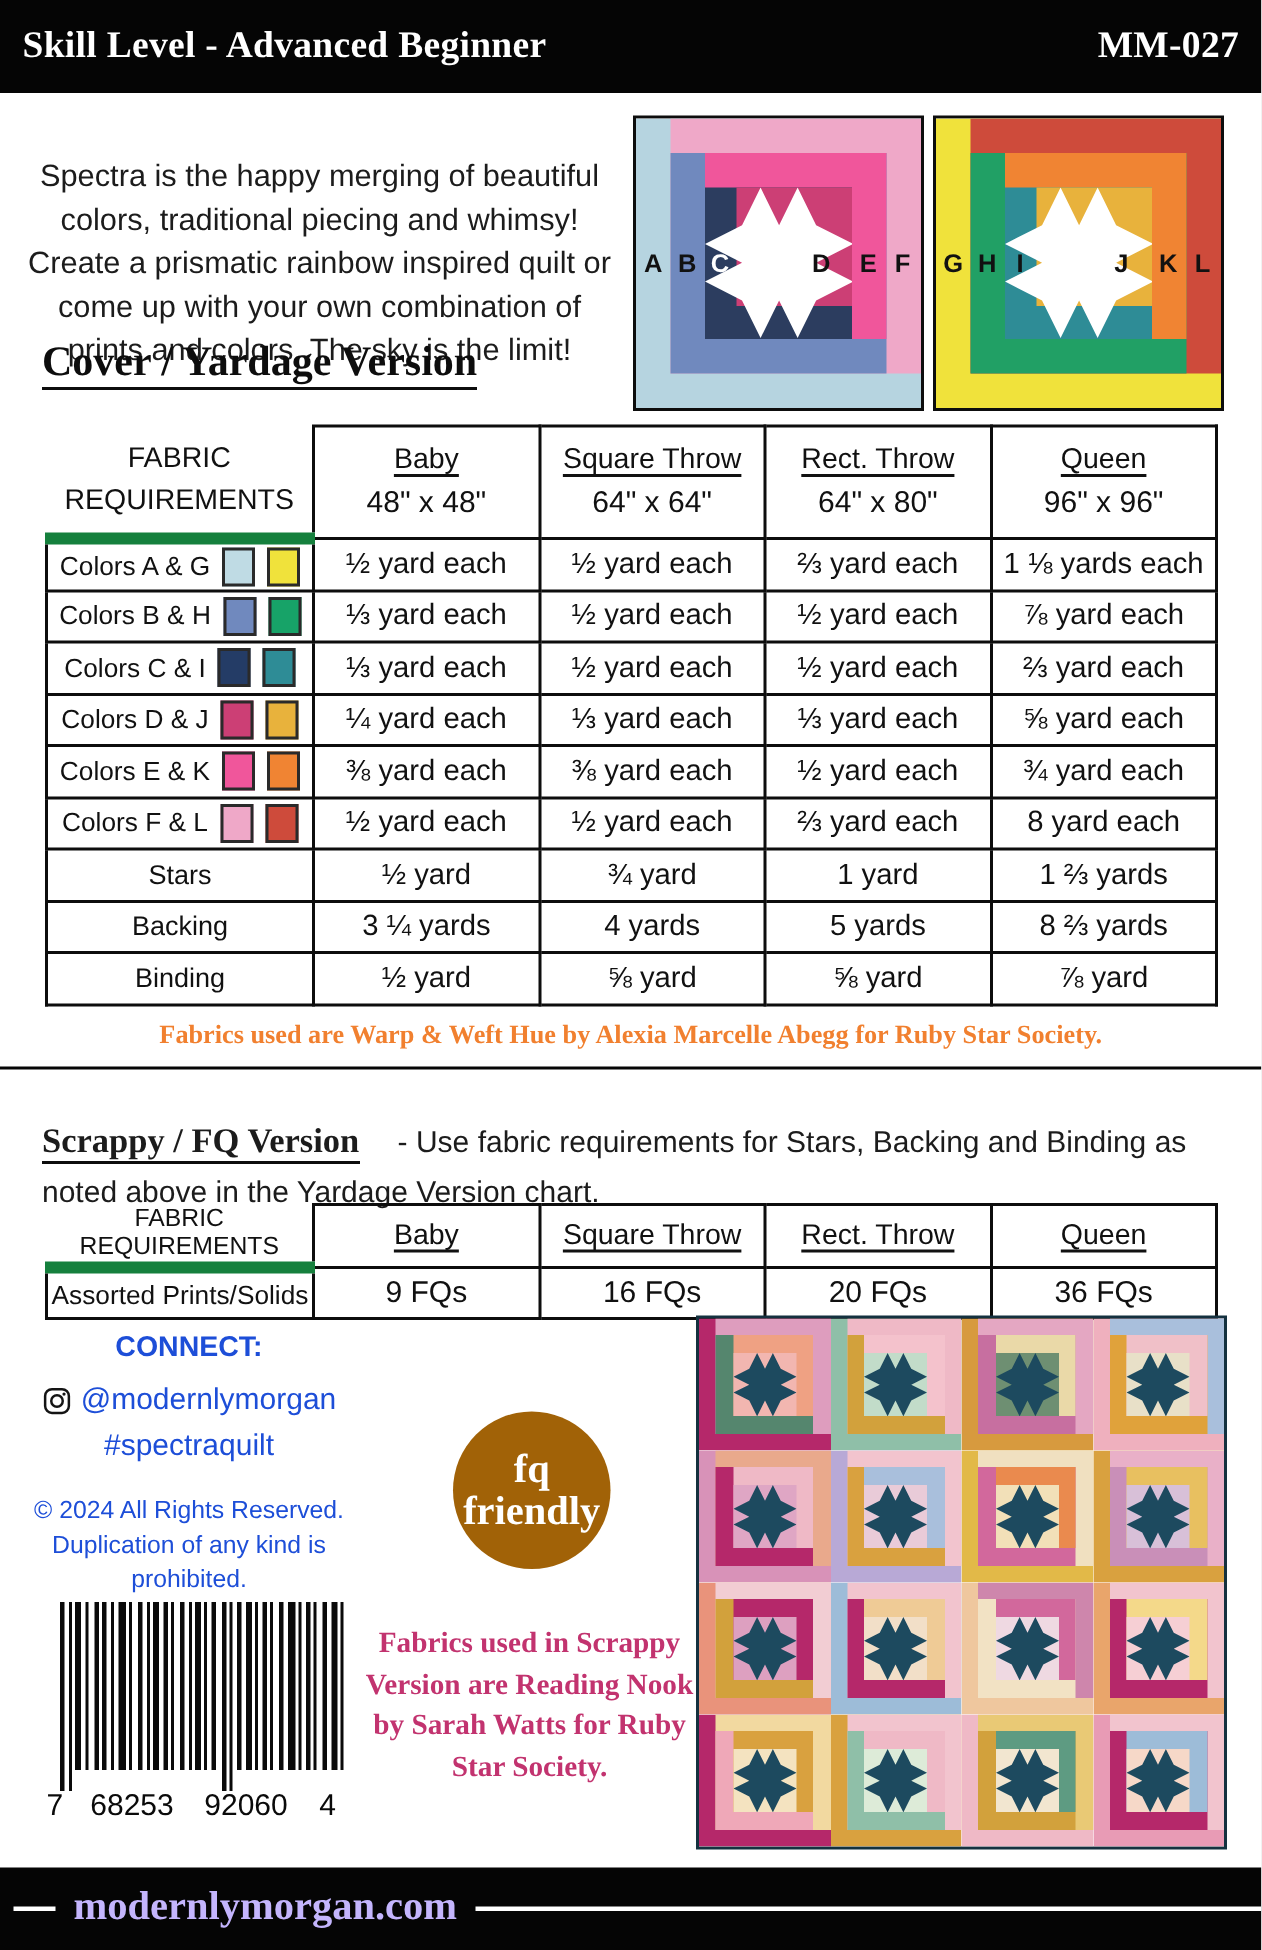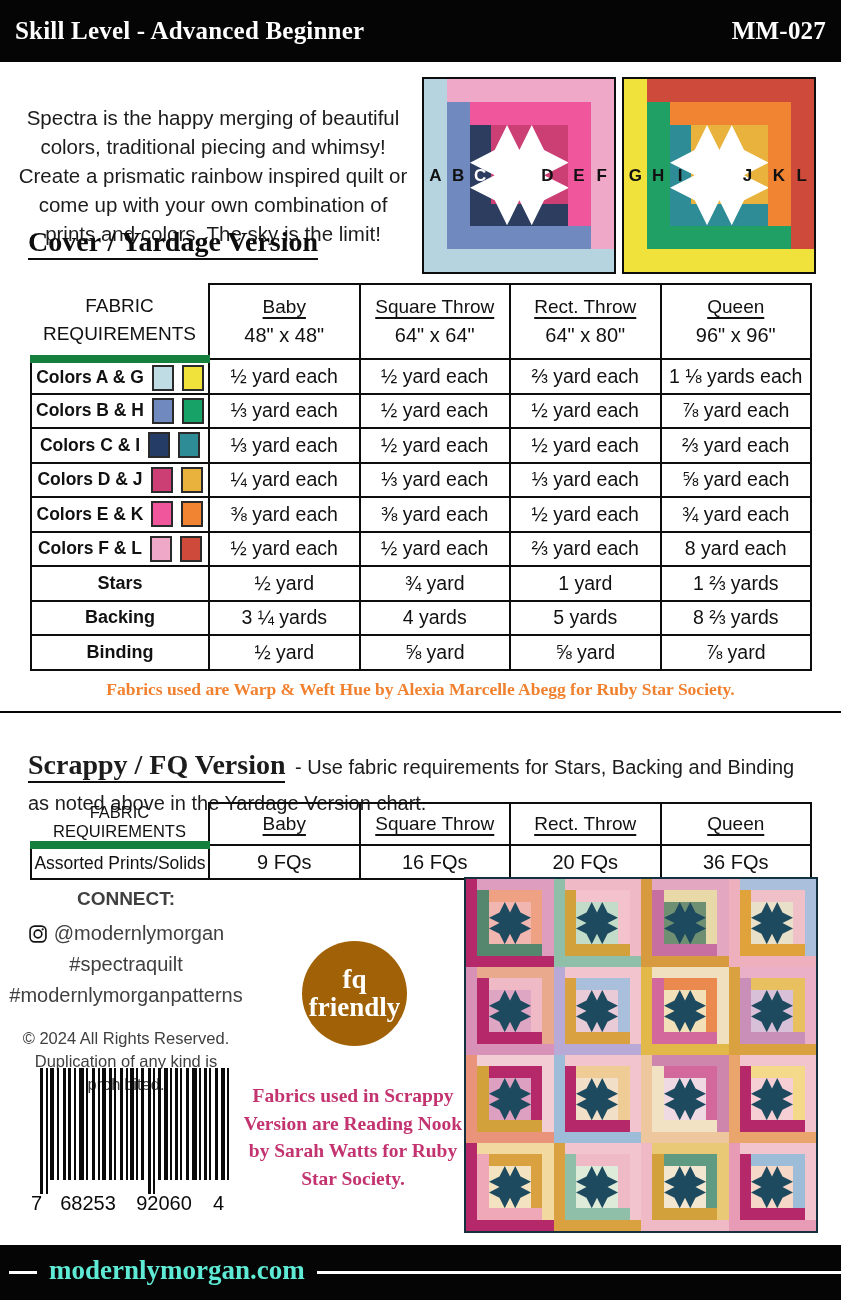"Colors A & G" .yt td.lbl { font-weight: bold -> none }
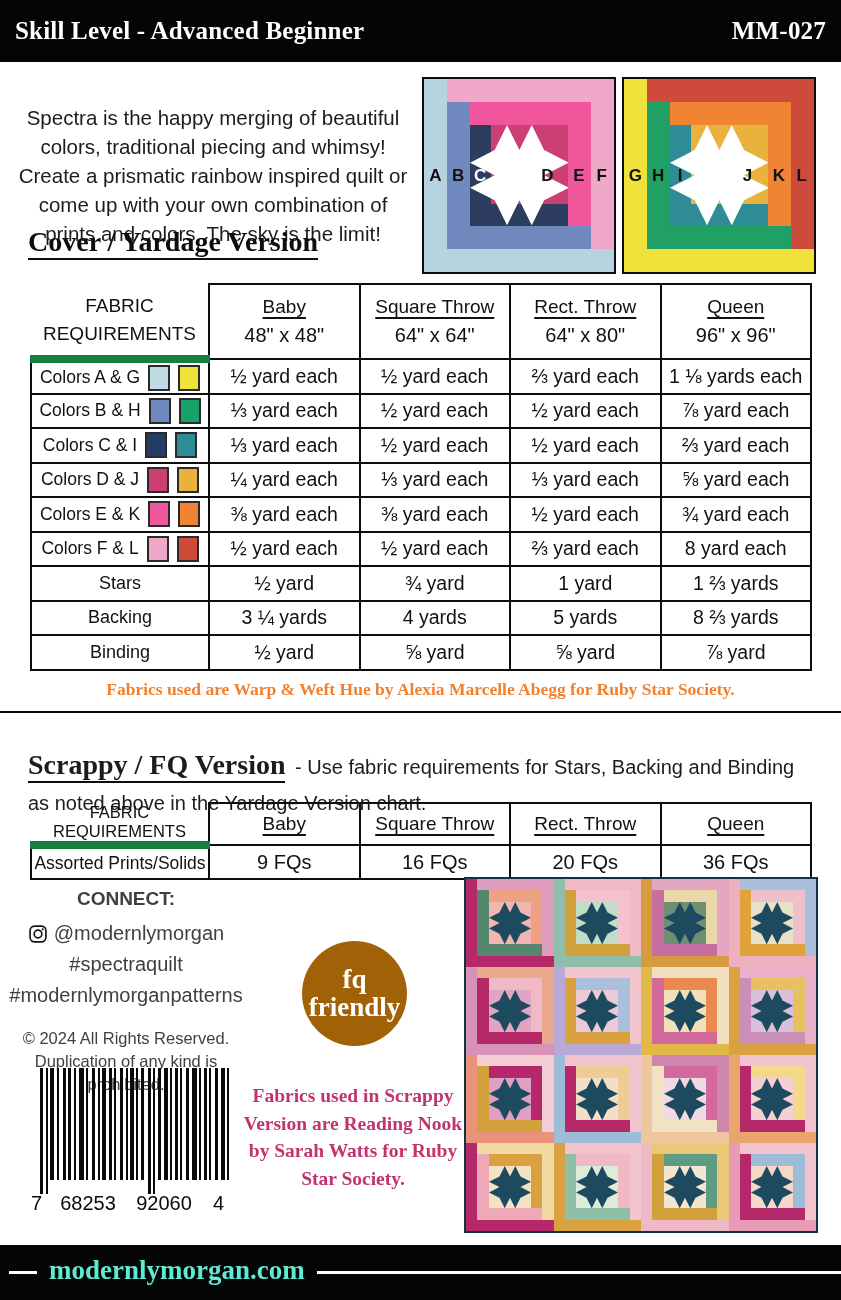"Scrappy / FQ Version" .scrappy-para .h-inline { font-size: 28px -> 23px; margin-right: 4px -> 20px }
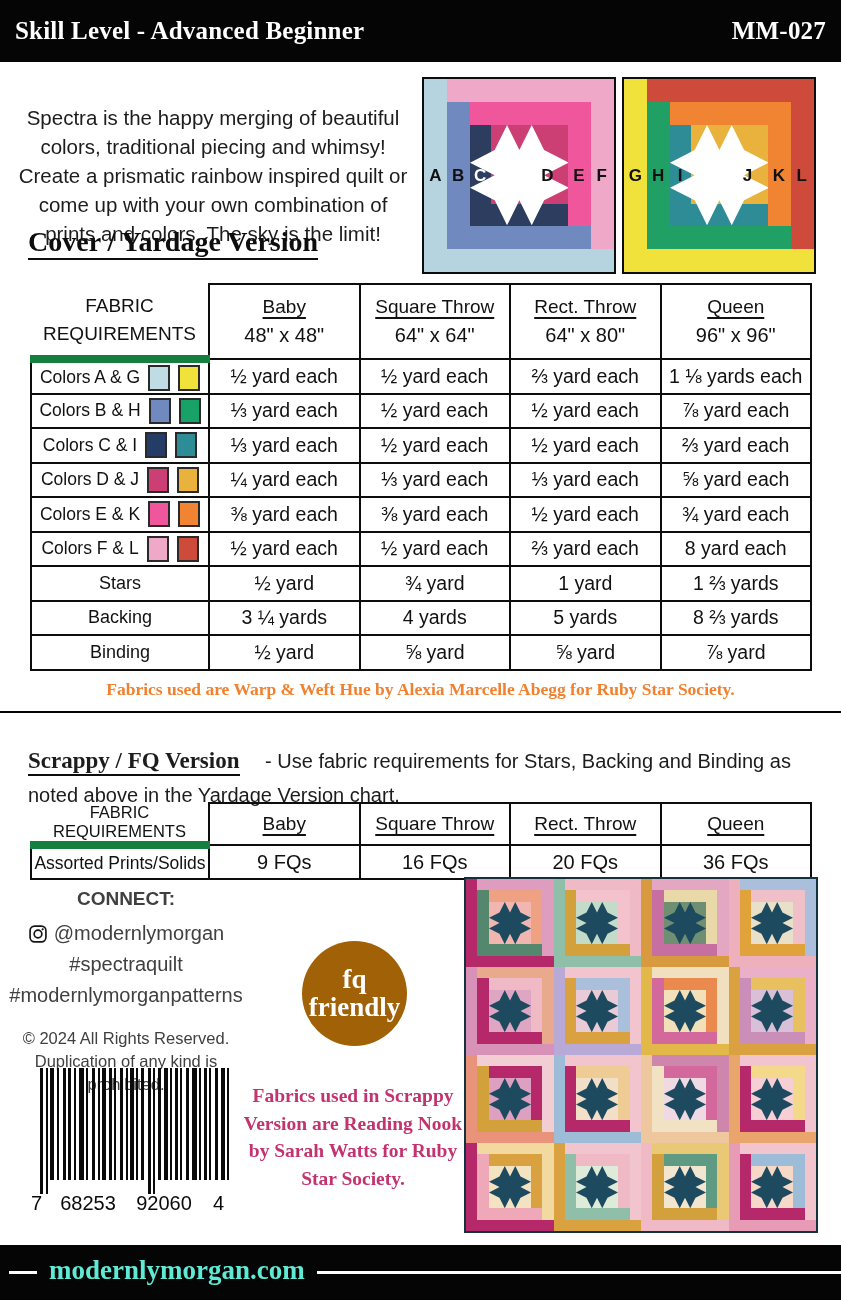"CONNECT:" .connect { color: #404040 -> #1d4ed8 }
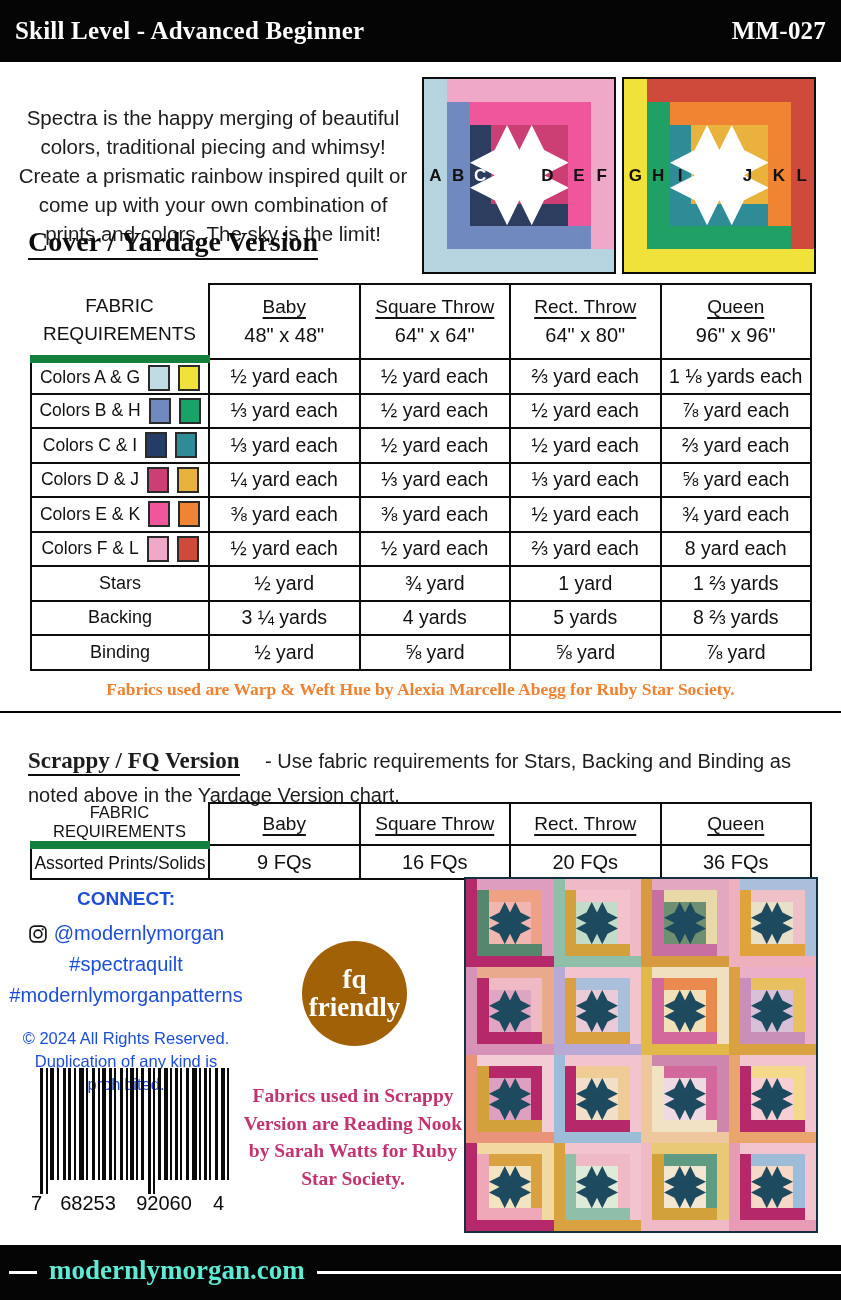"#modernlymorganpatterns" div.c-line { html: <div>#modernlymorganpatterns</div> -> none }
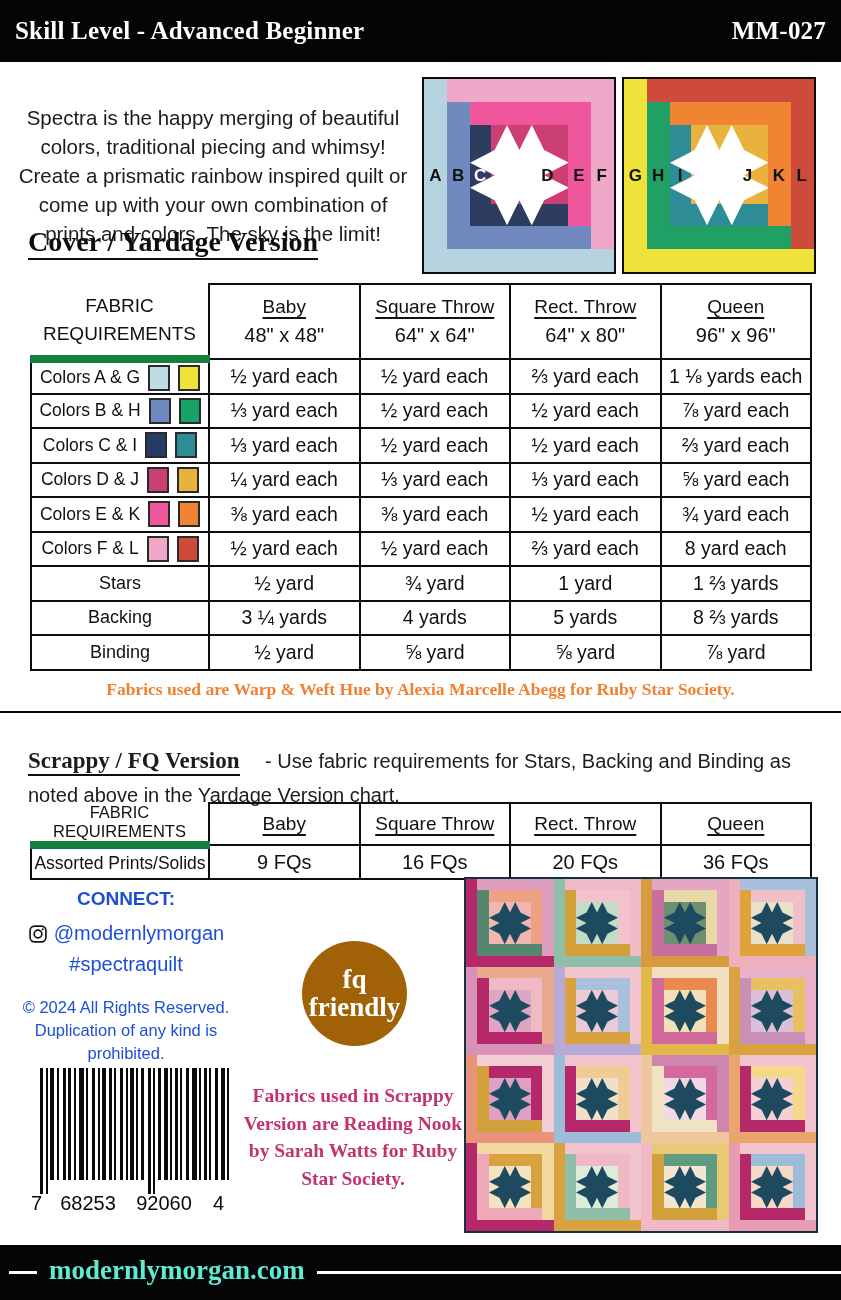"modernlymorgan.com" .footer { color: #5eead4 -> #c4b5fd }
